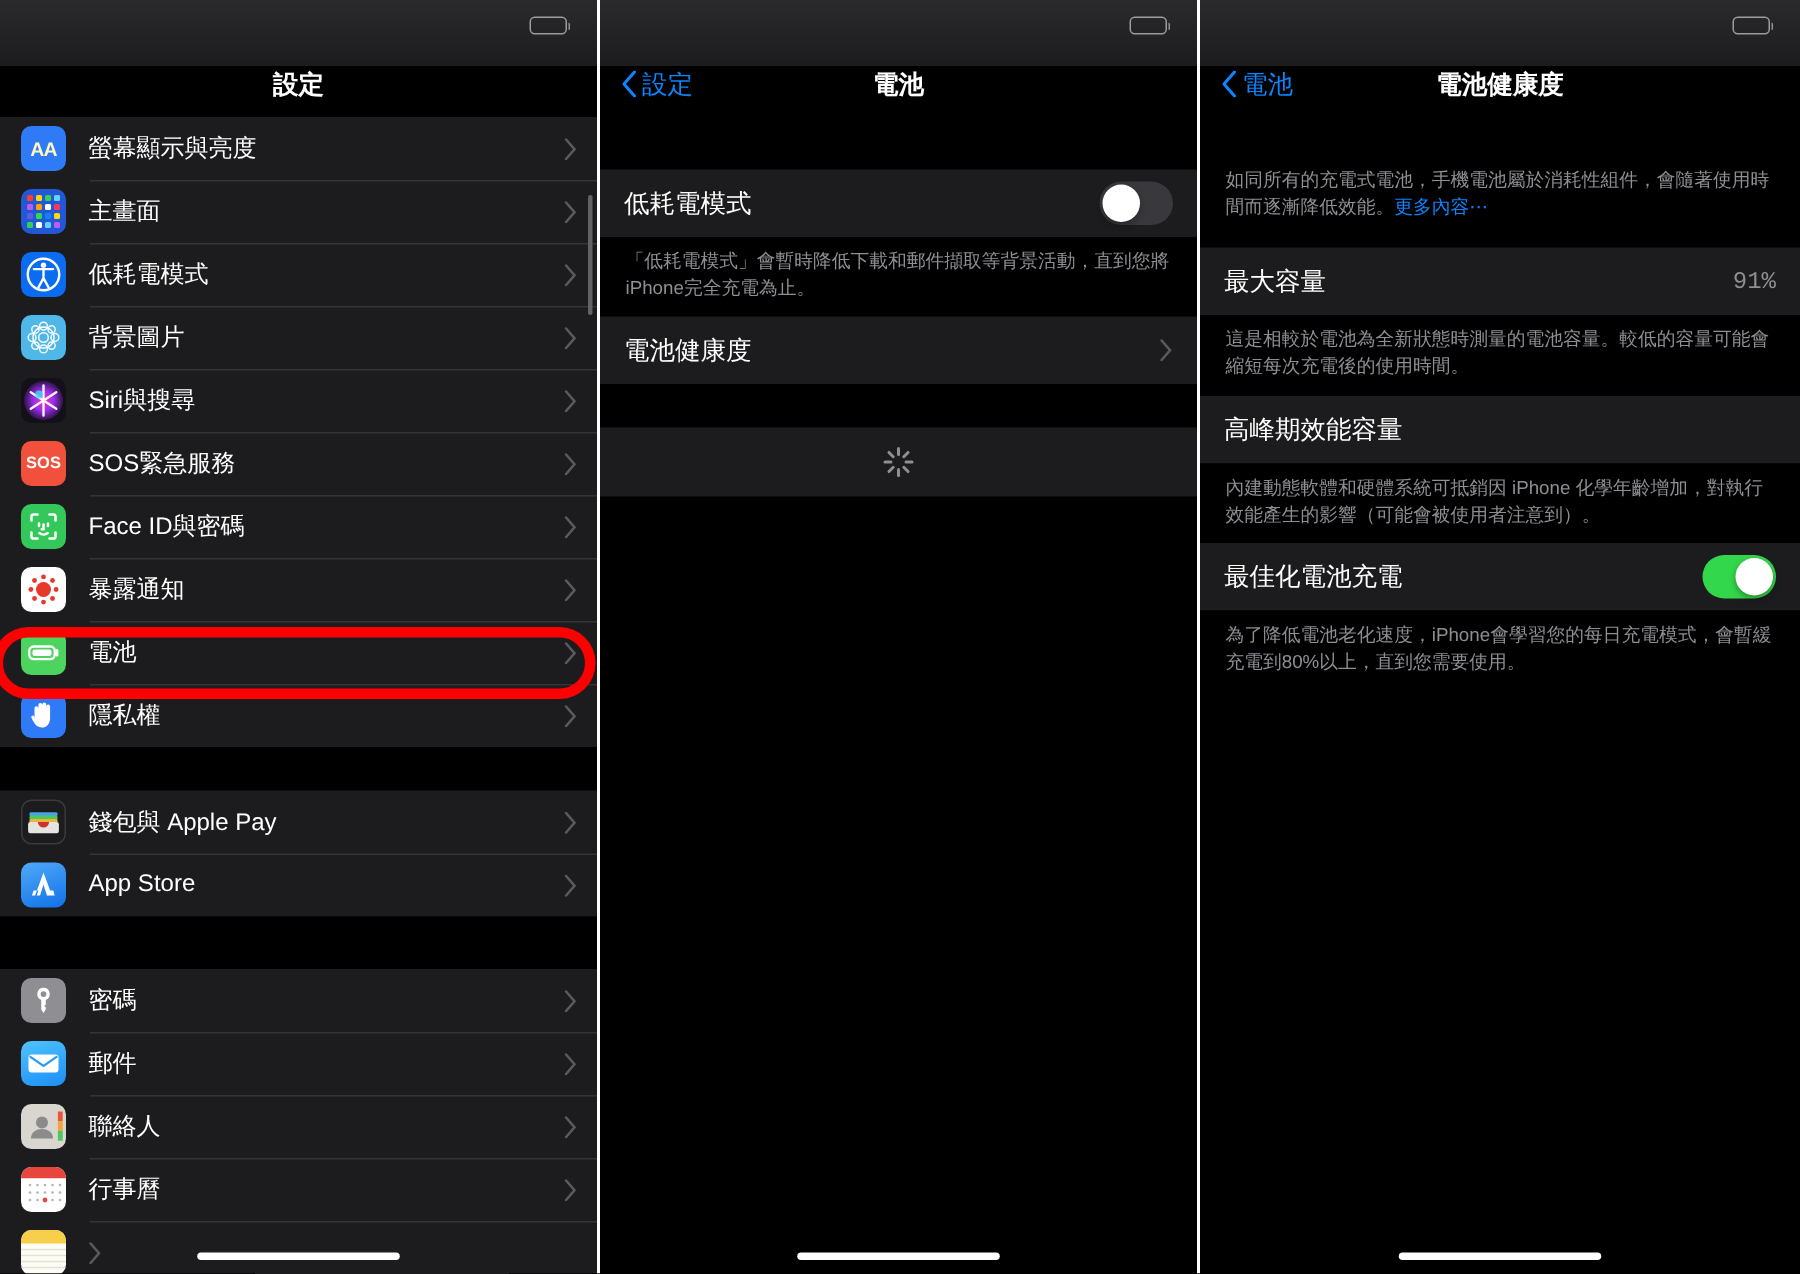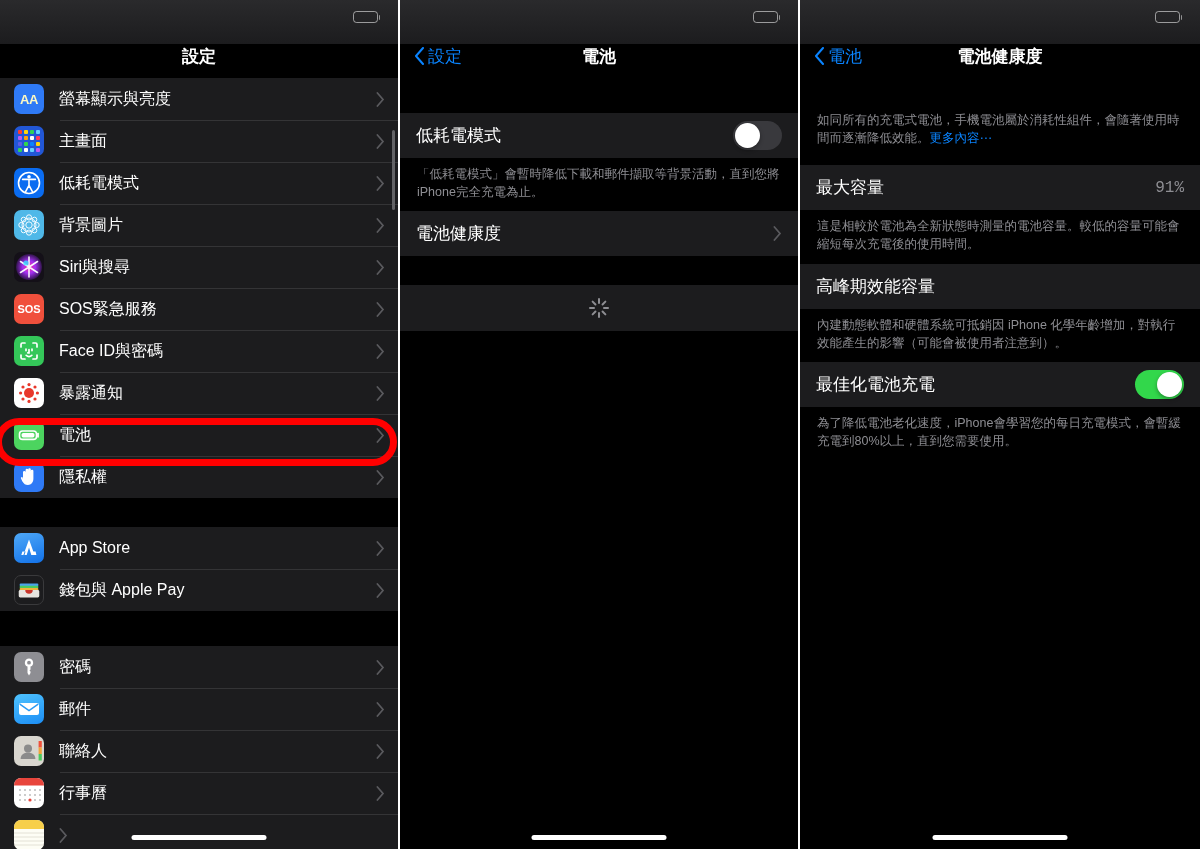"App Store" div.row { order: before "錢包與 Apple Pay" -> after "錢包與 Apple Pay" }
